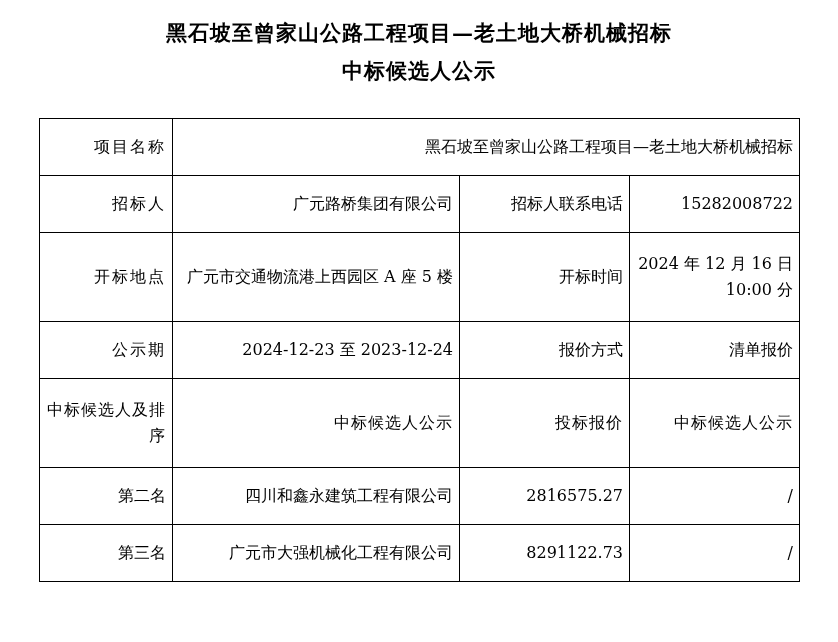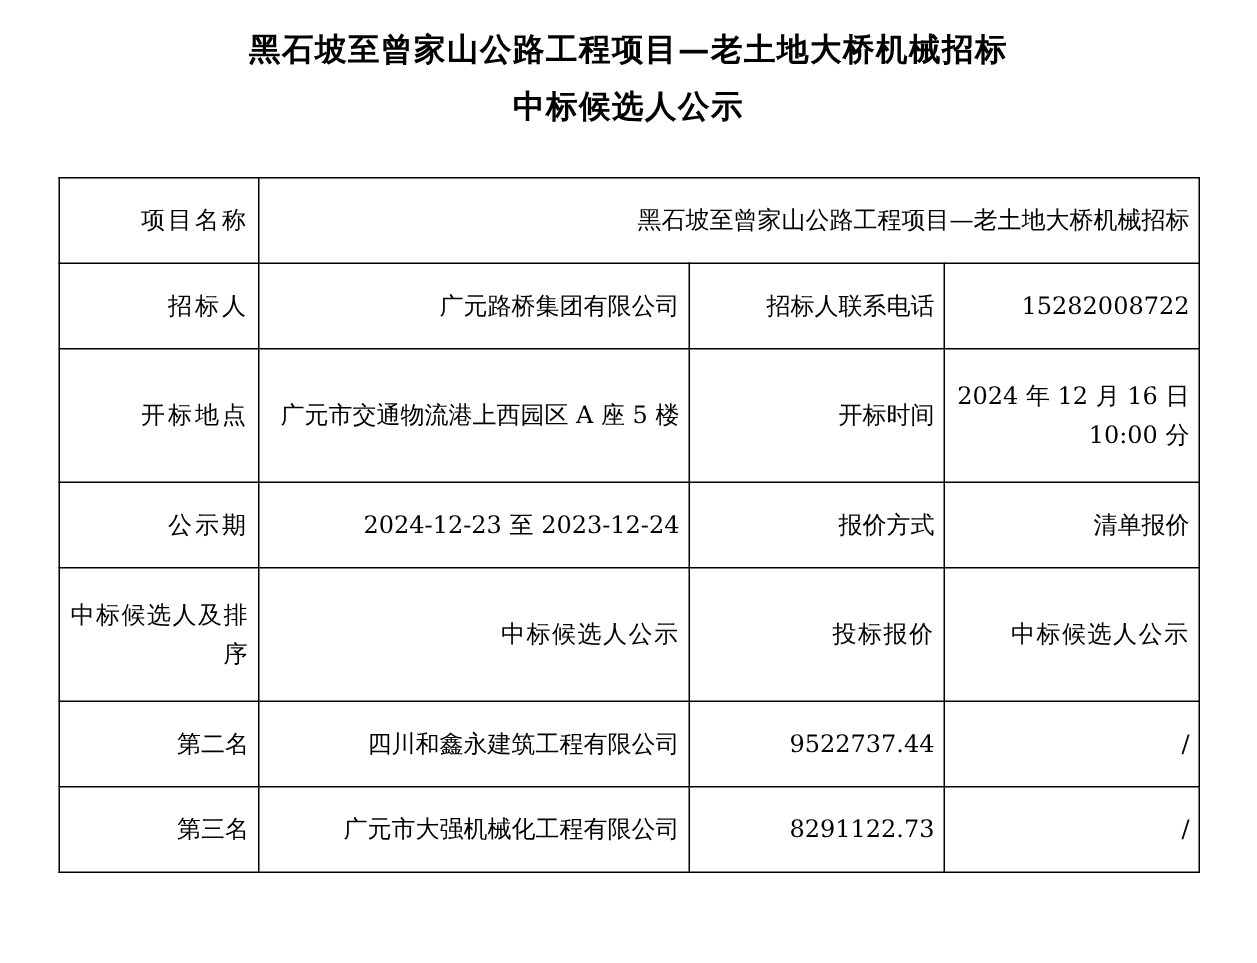"9522737.44" td { text: 9522737.44 -> 2816575.27 }
